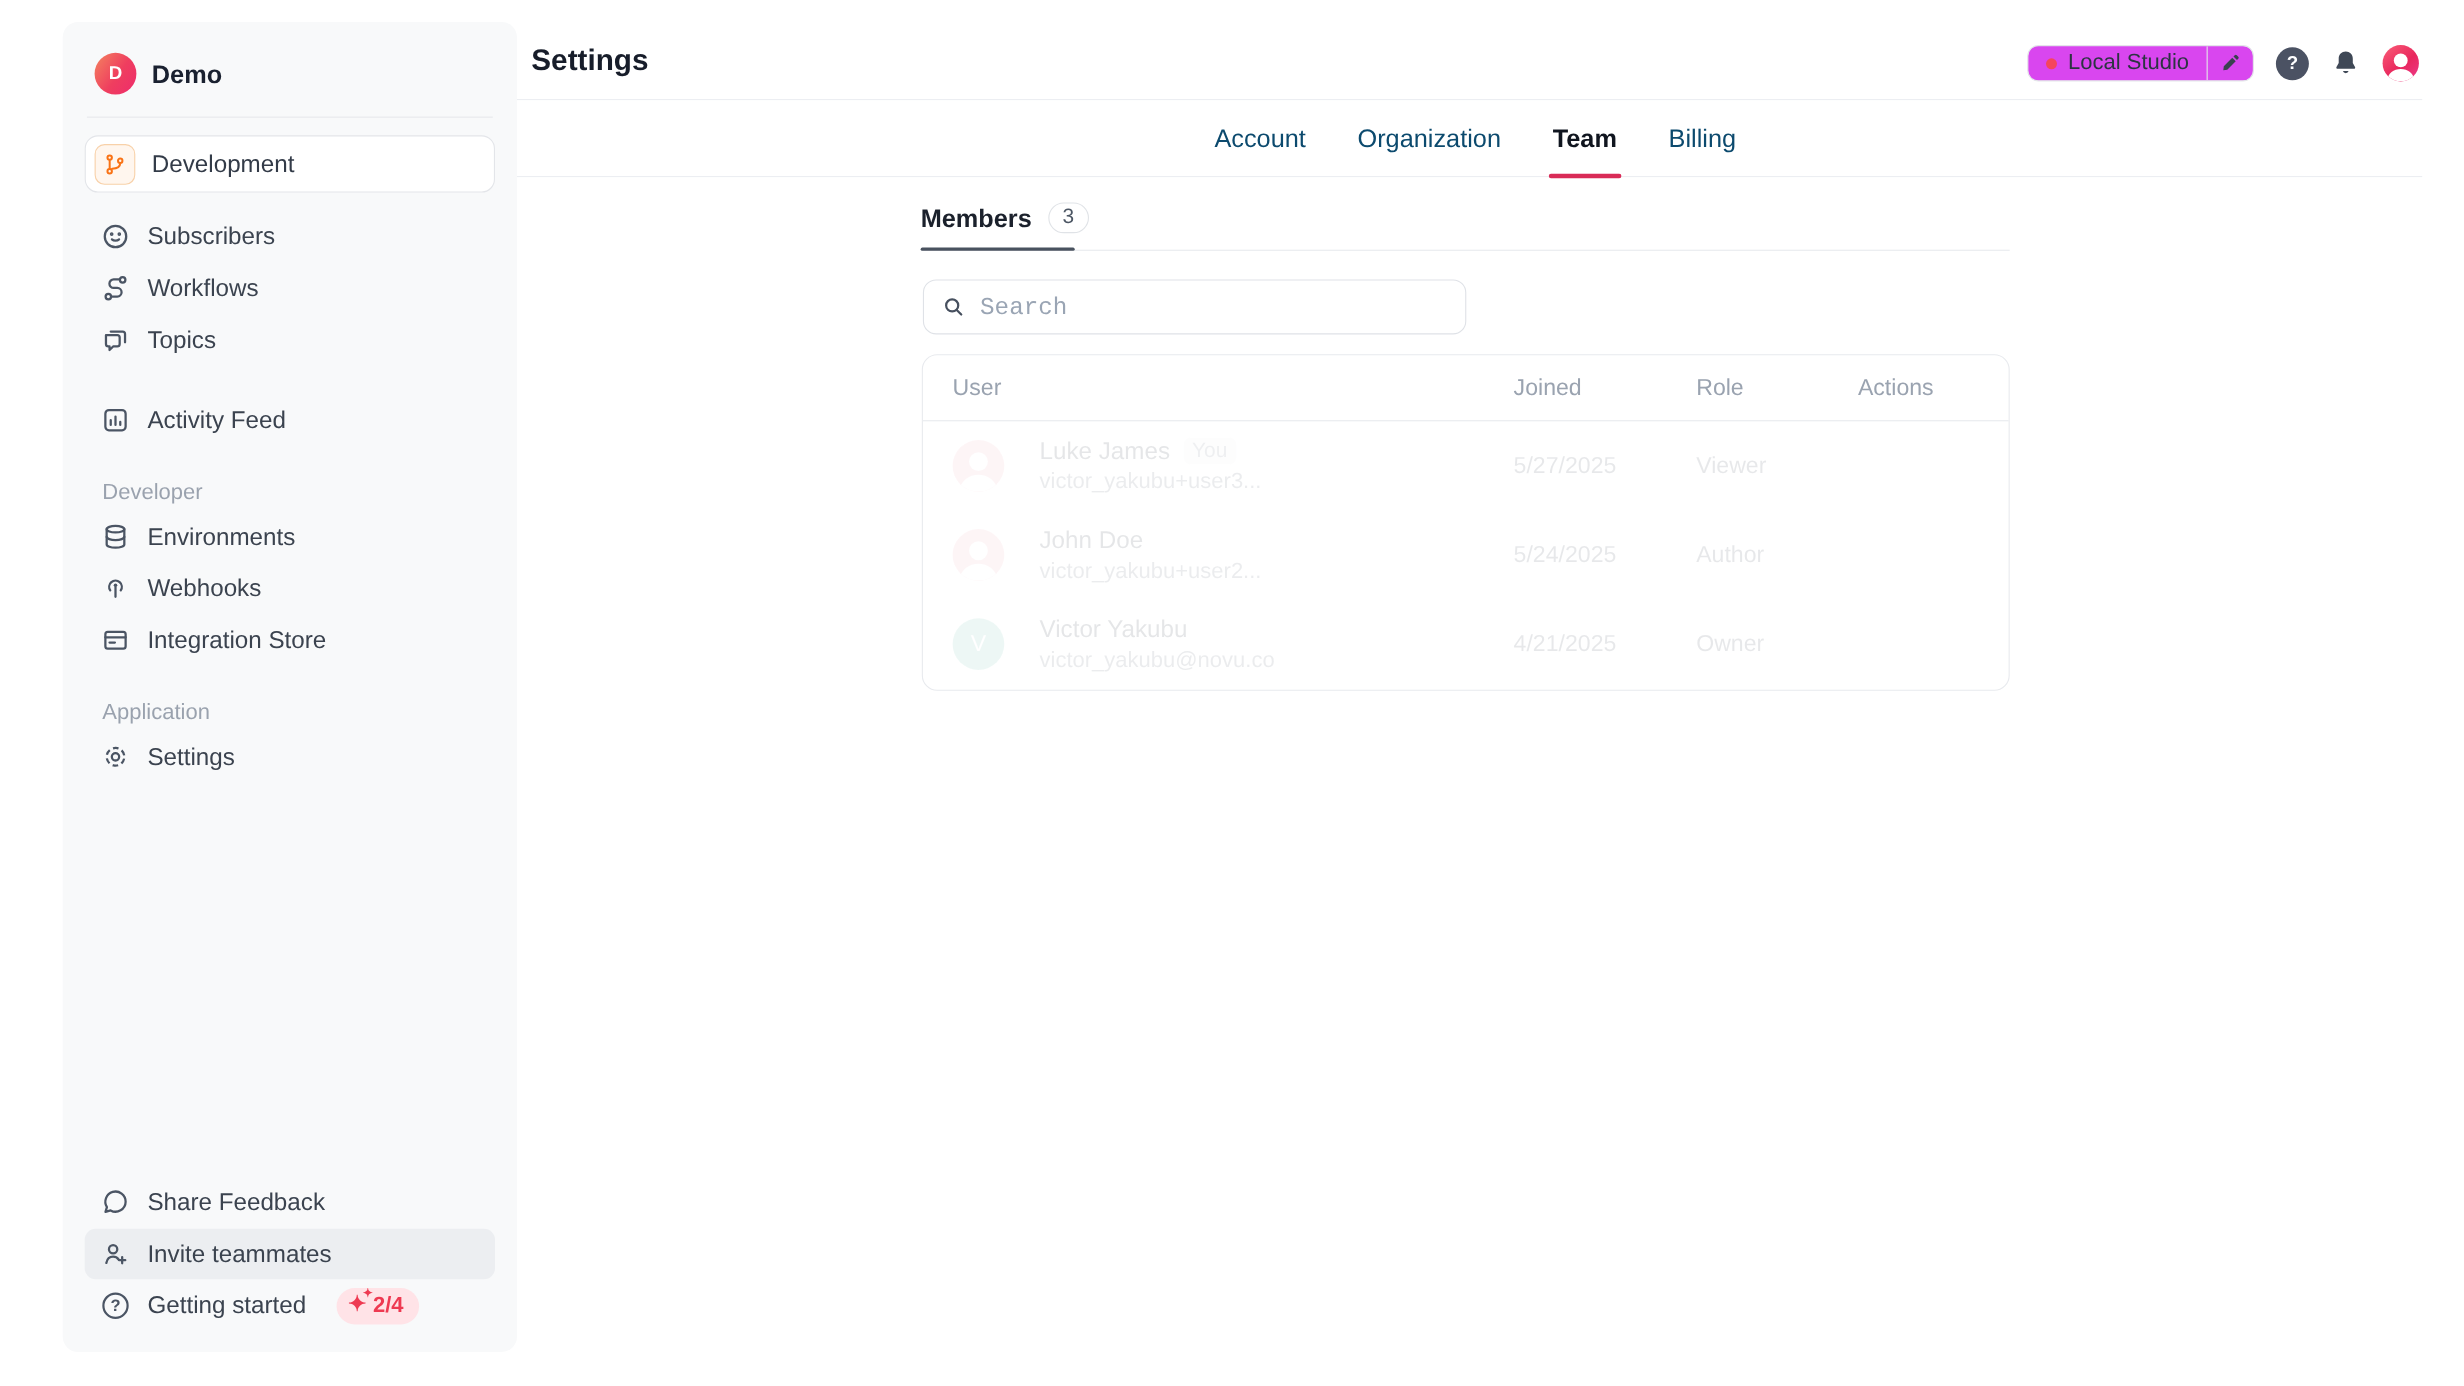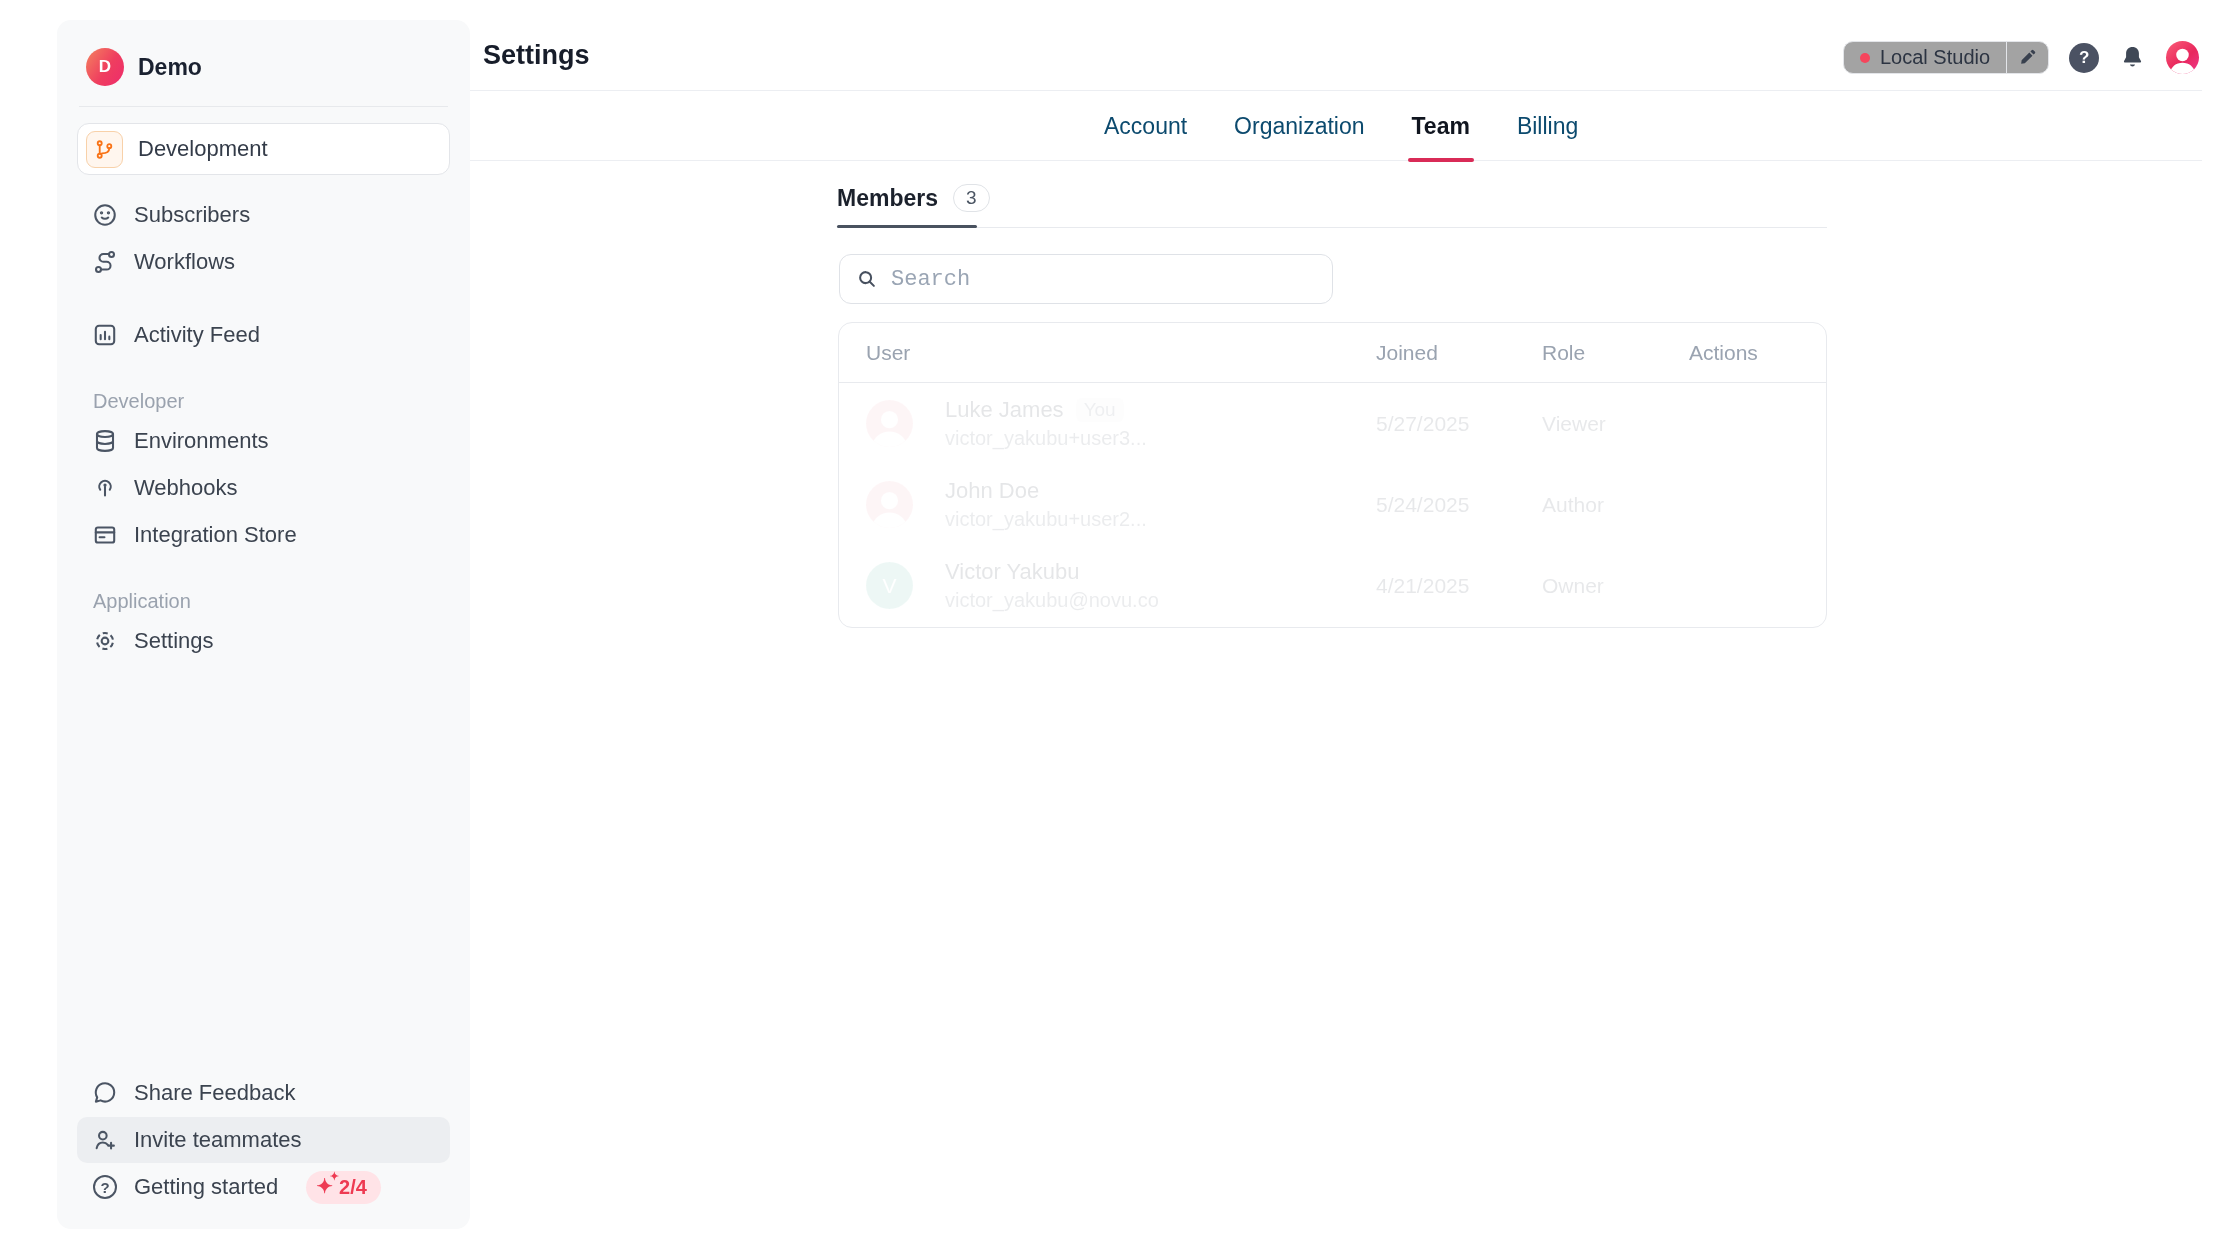"Local Studio" .studio-pill { background: #a3a3a3 -> #d946ef }
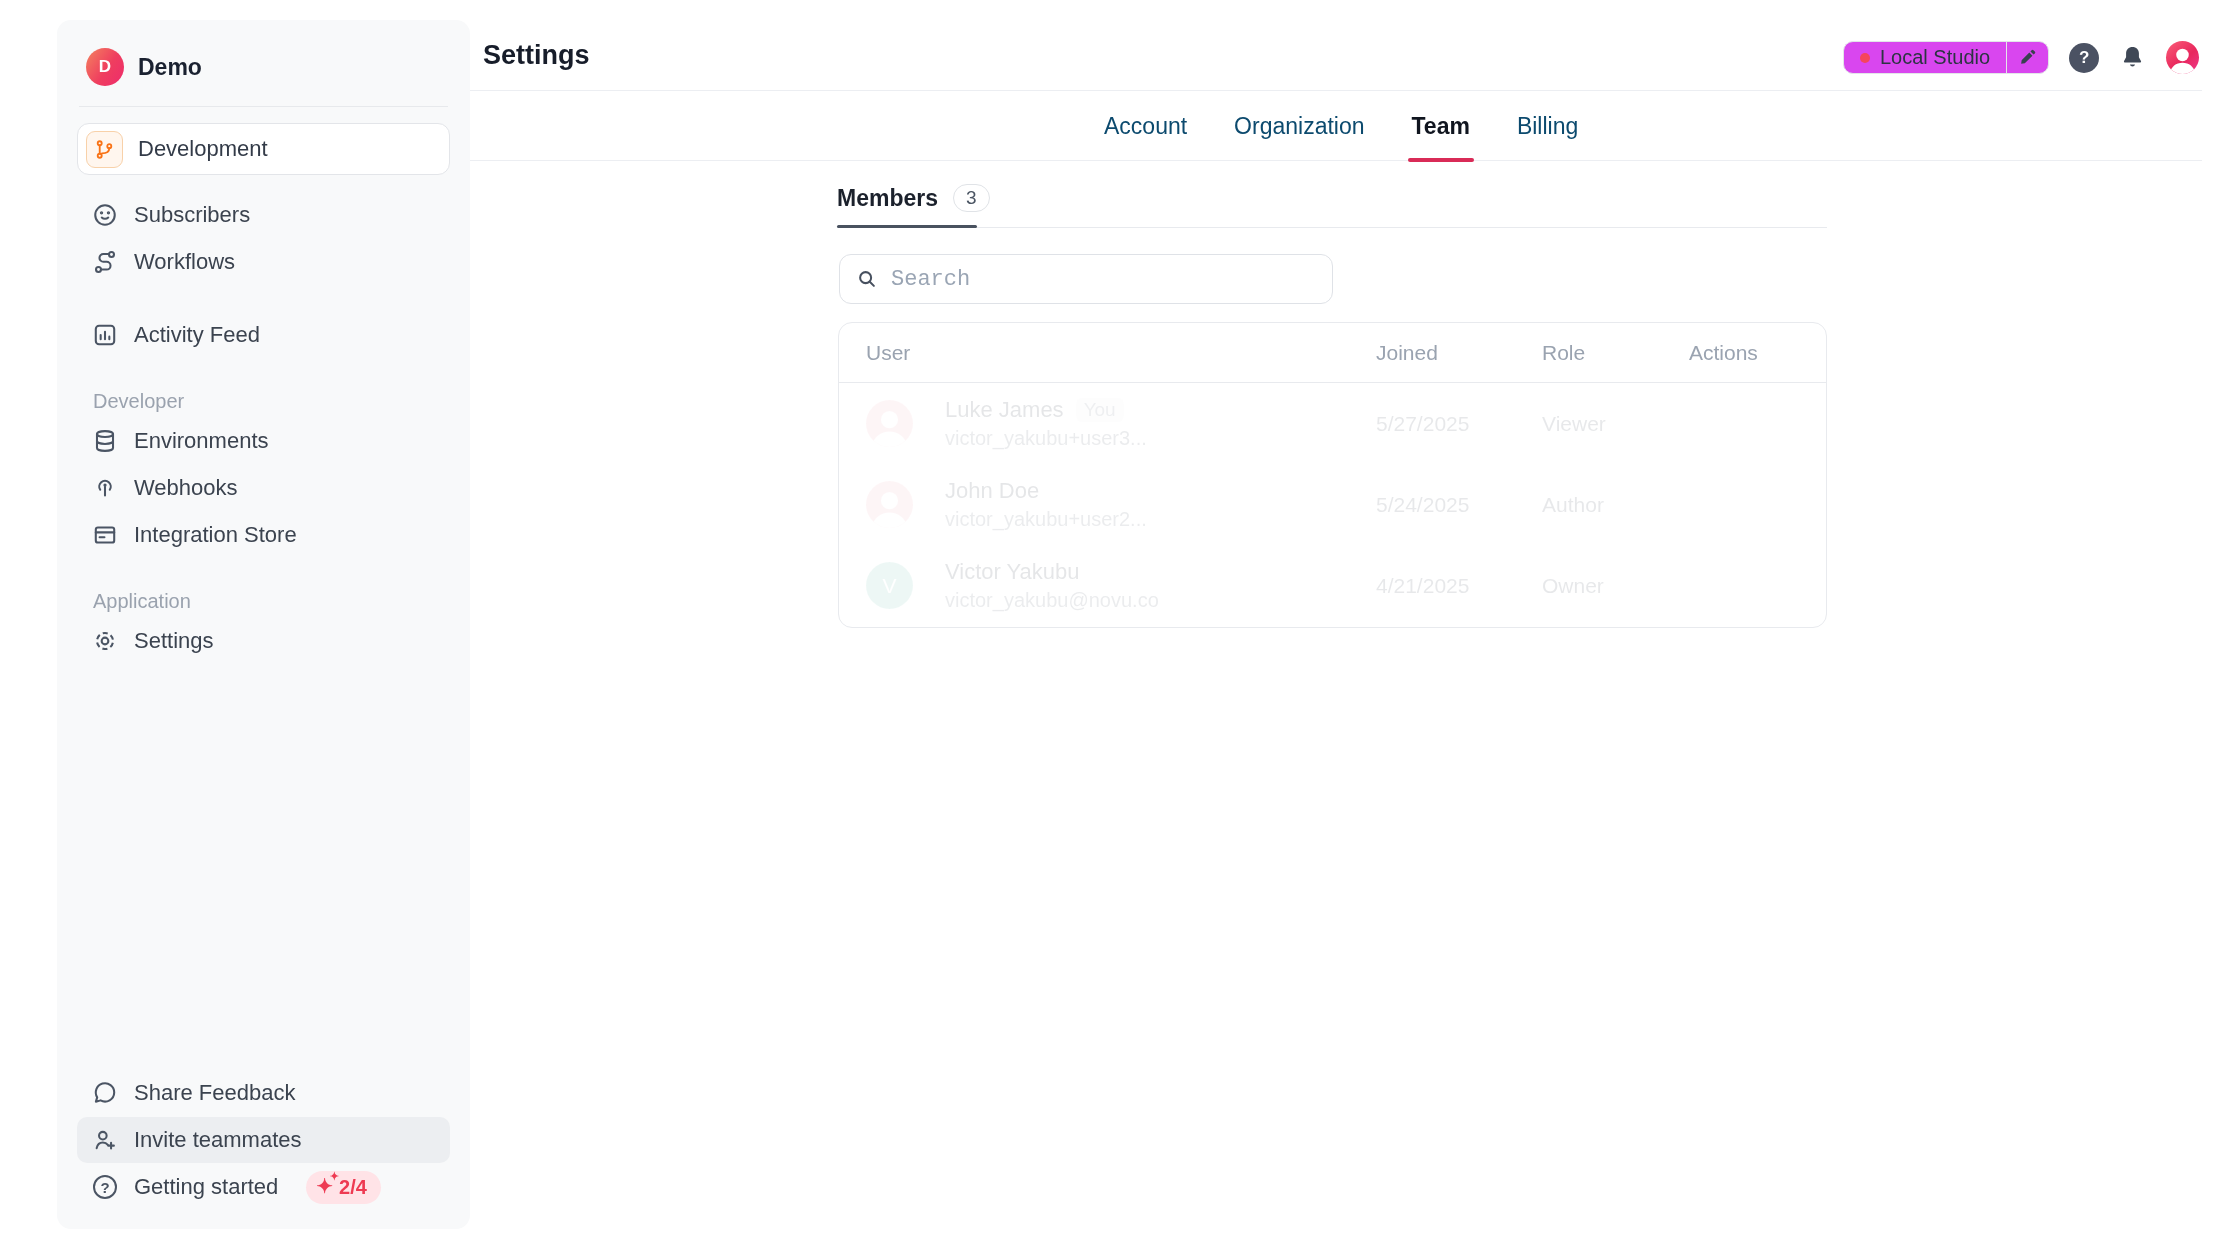"Topics" div.side-item { html: none -> <div> <span> <svg> <path></path> <path></path> </svg> </span> <span>Topics</span> </div> }
